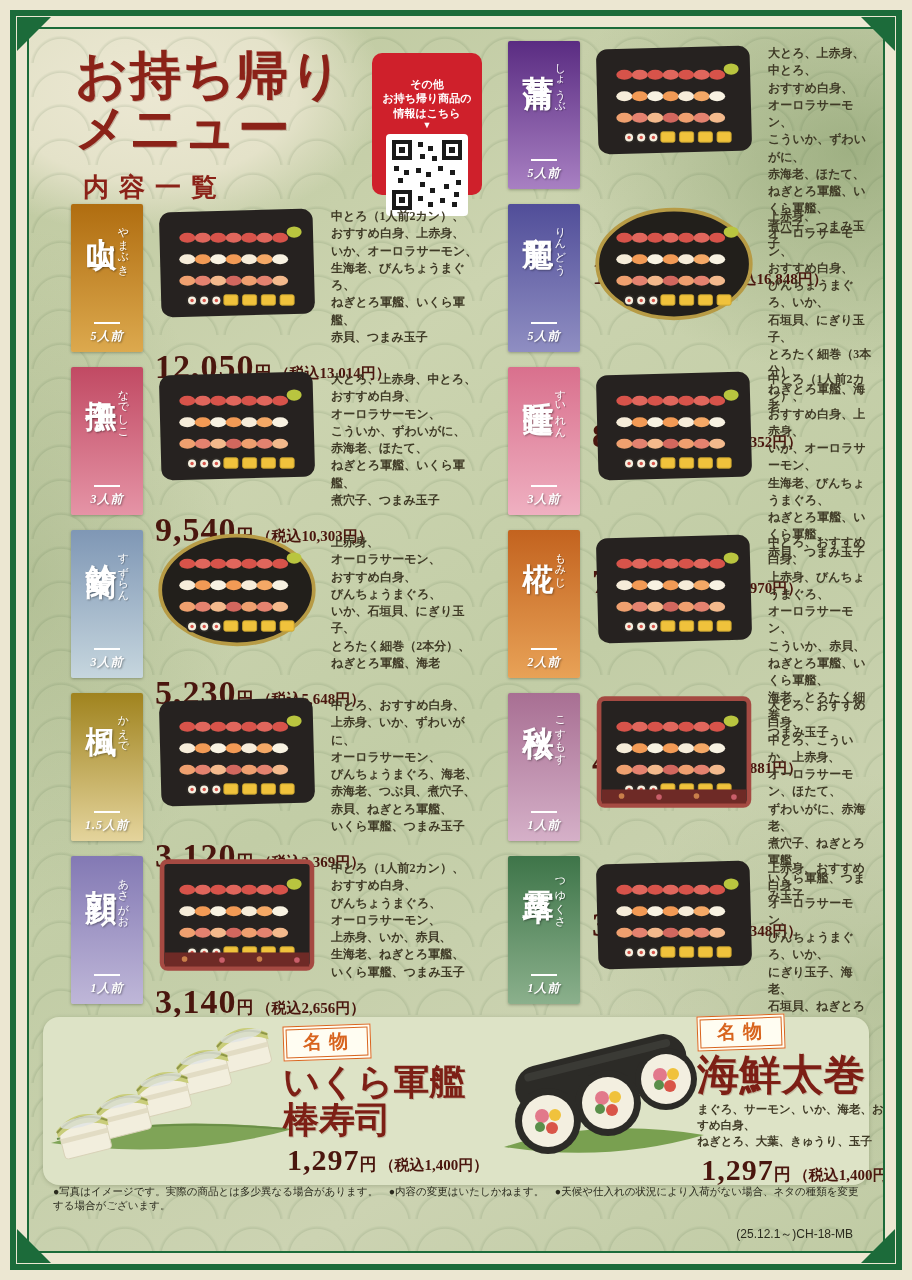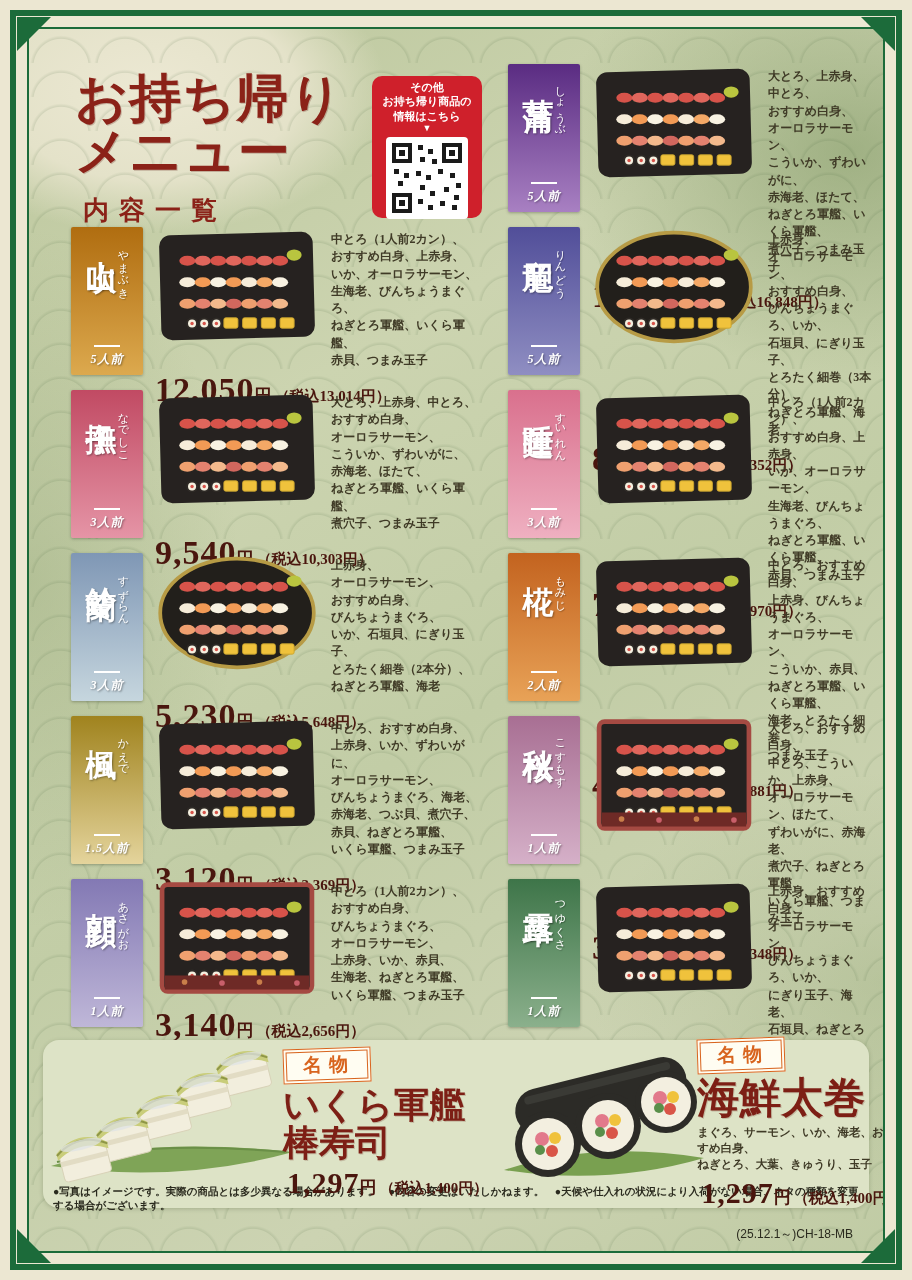"お持ち帰り" .menu-grid { margin-top: 23px -> none }
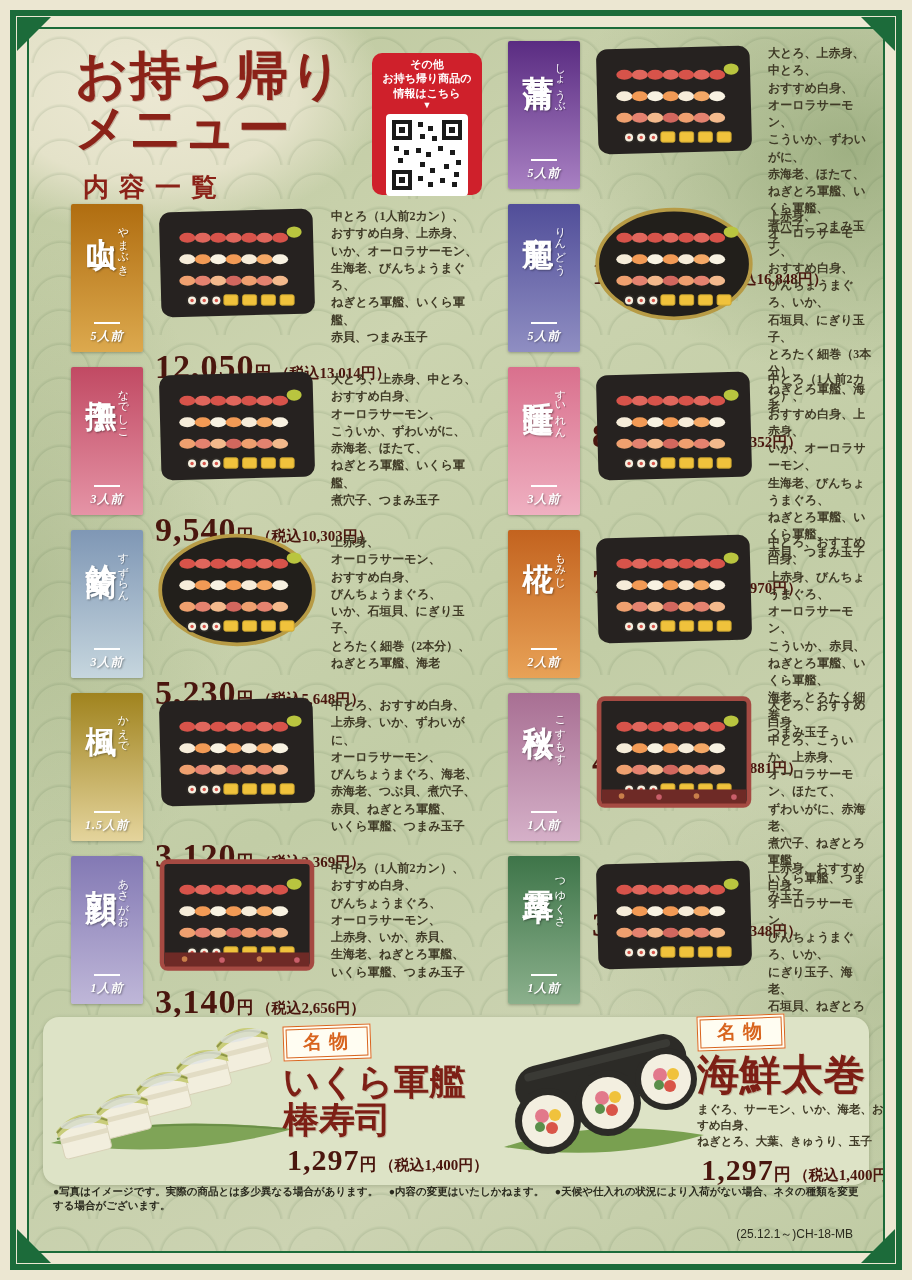"その他" .qr-box { padding-top: 4px -> 24px }
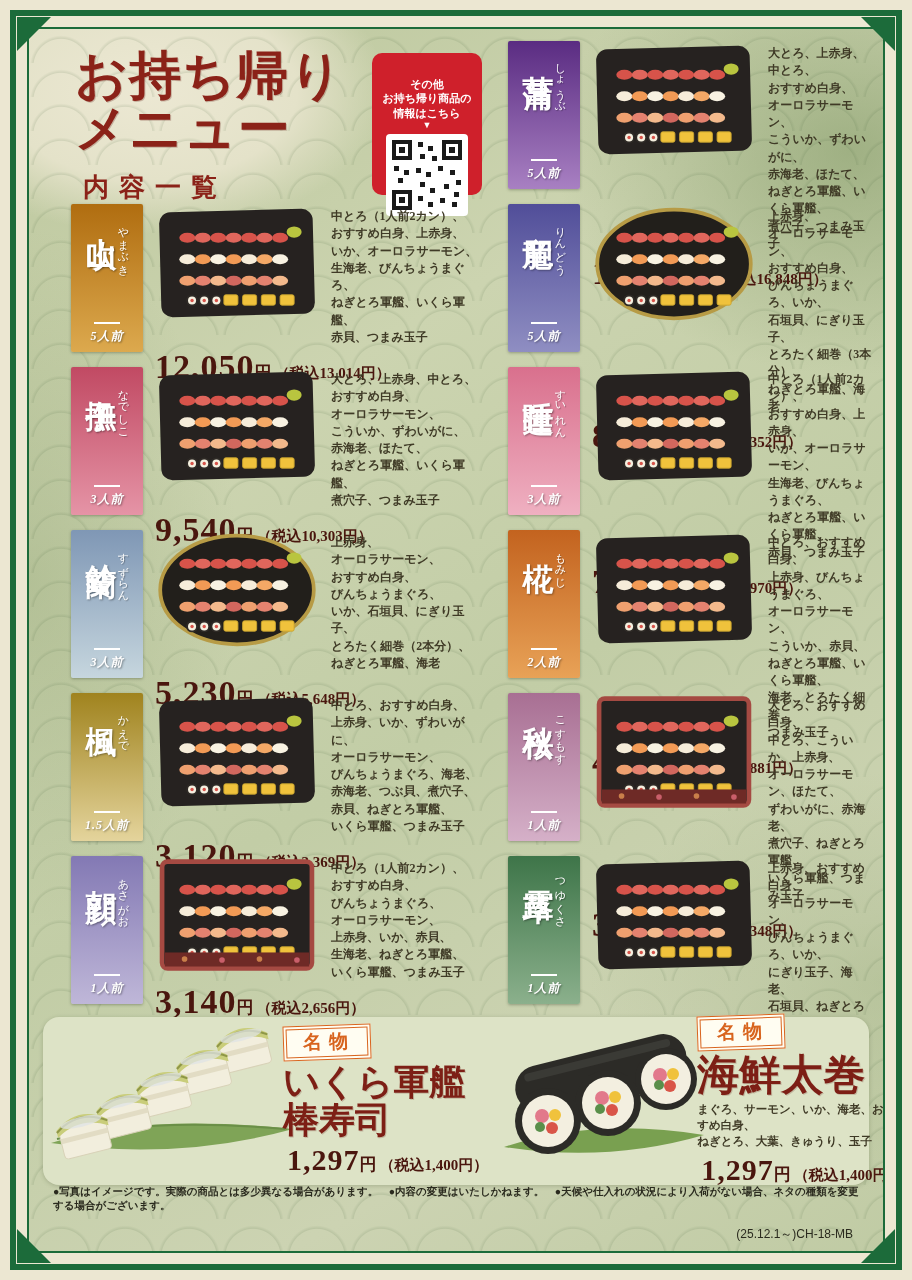"●写真はイメージです。実際の商品とは多少異なる場合があります。" .footer-notes { font-weight: bold -> normal }
